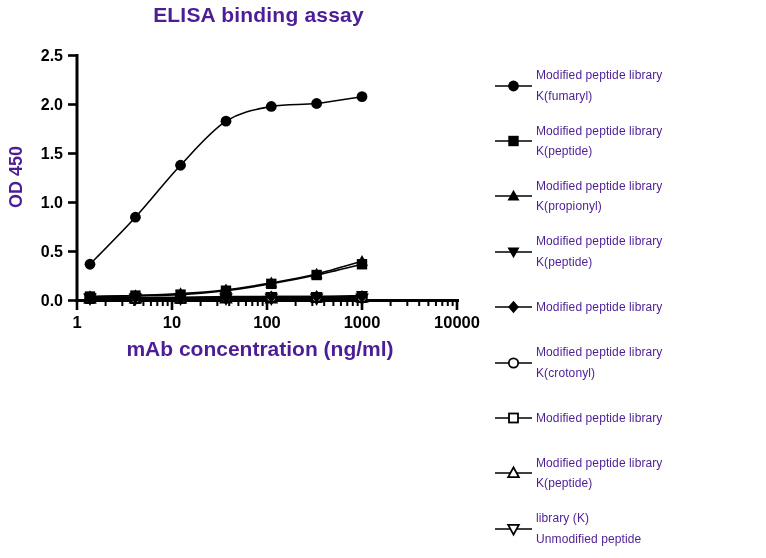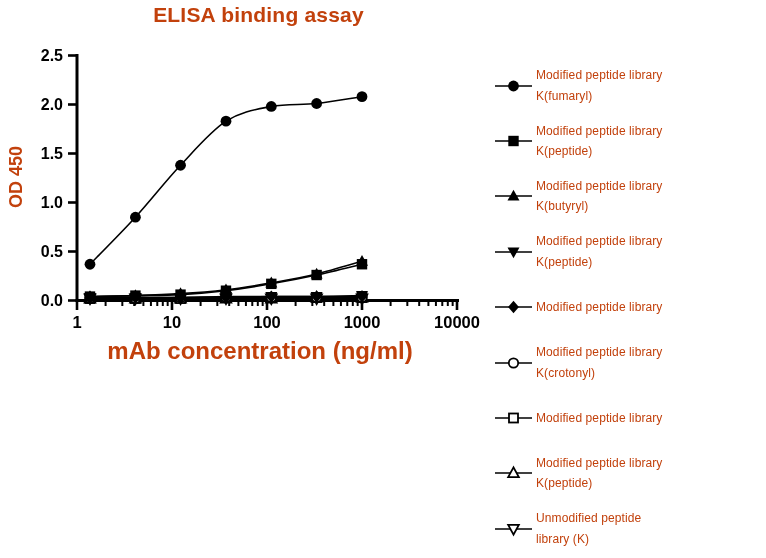"ELISA binding assay" #stage { color: #c2410c -> #4c1d95 }
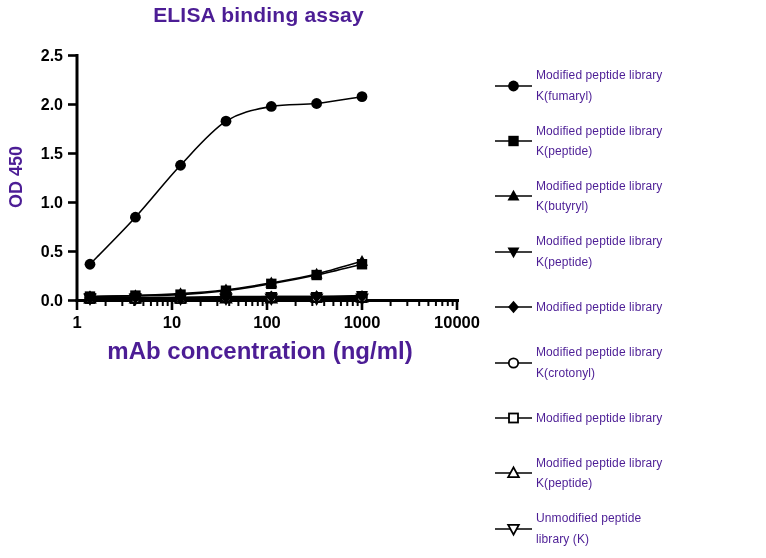"K(butyryl)" div { text: butyryl -> propionyl }
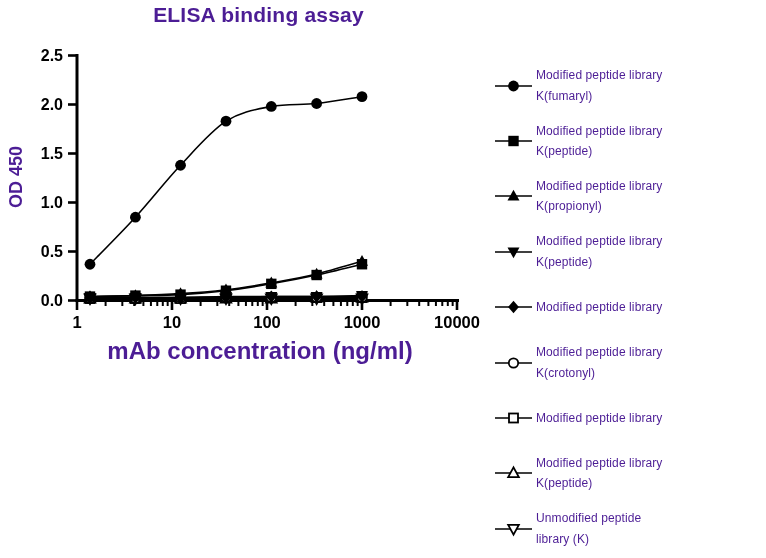"mAb concentration (ng/ml)" #x-axis-title { font-size: 24px -> 21px }
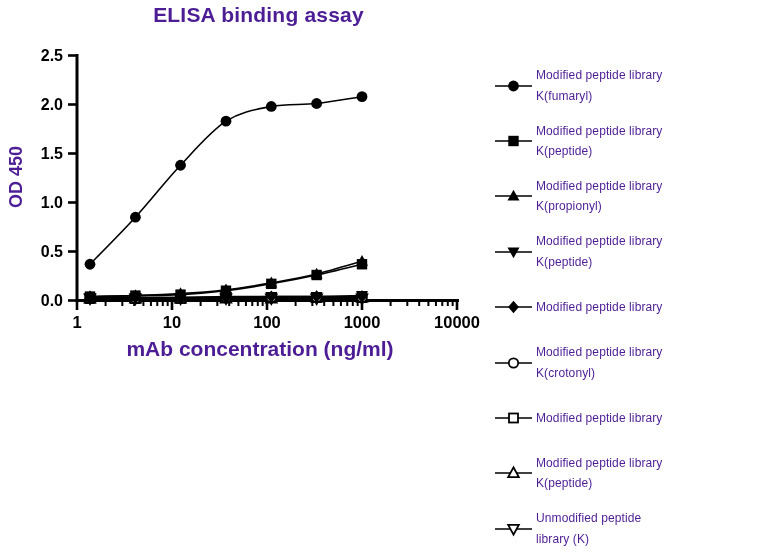"Unmodified peptide" div { order: before "library (K)" -> after "library (K)" }
